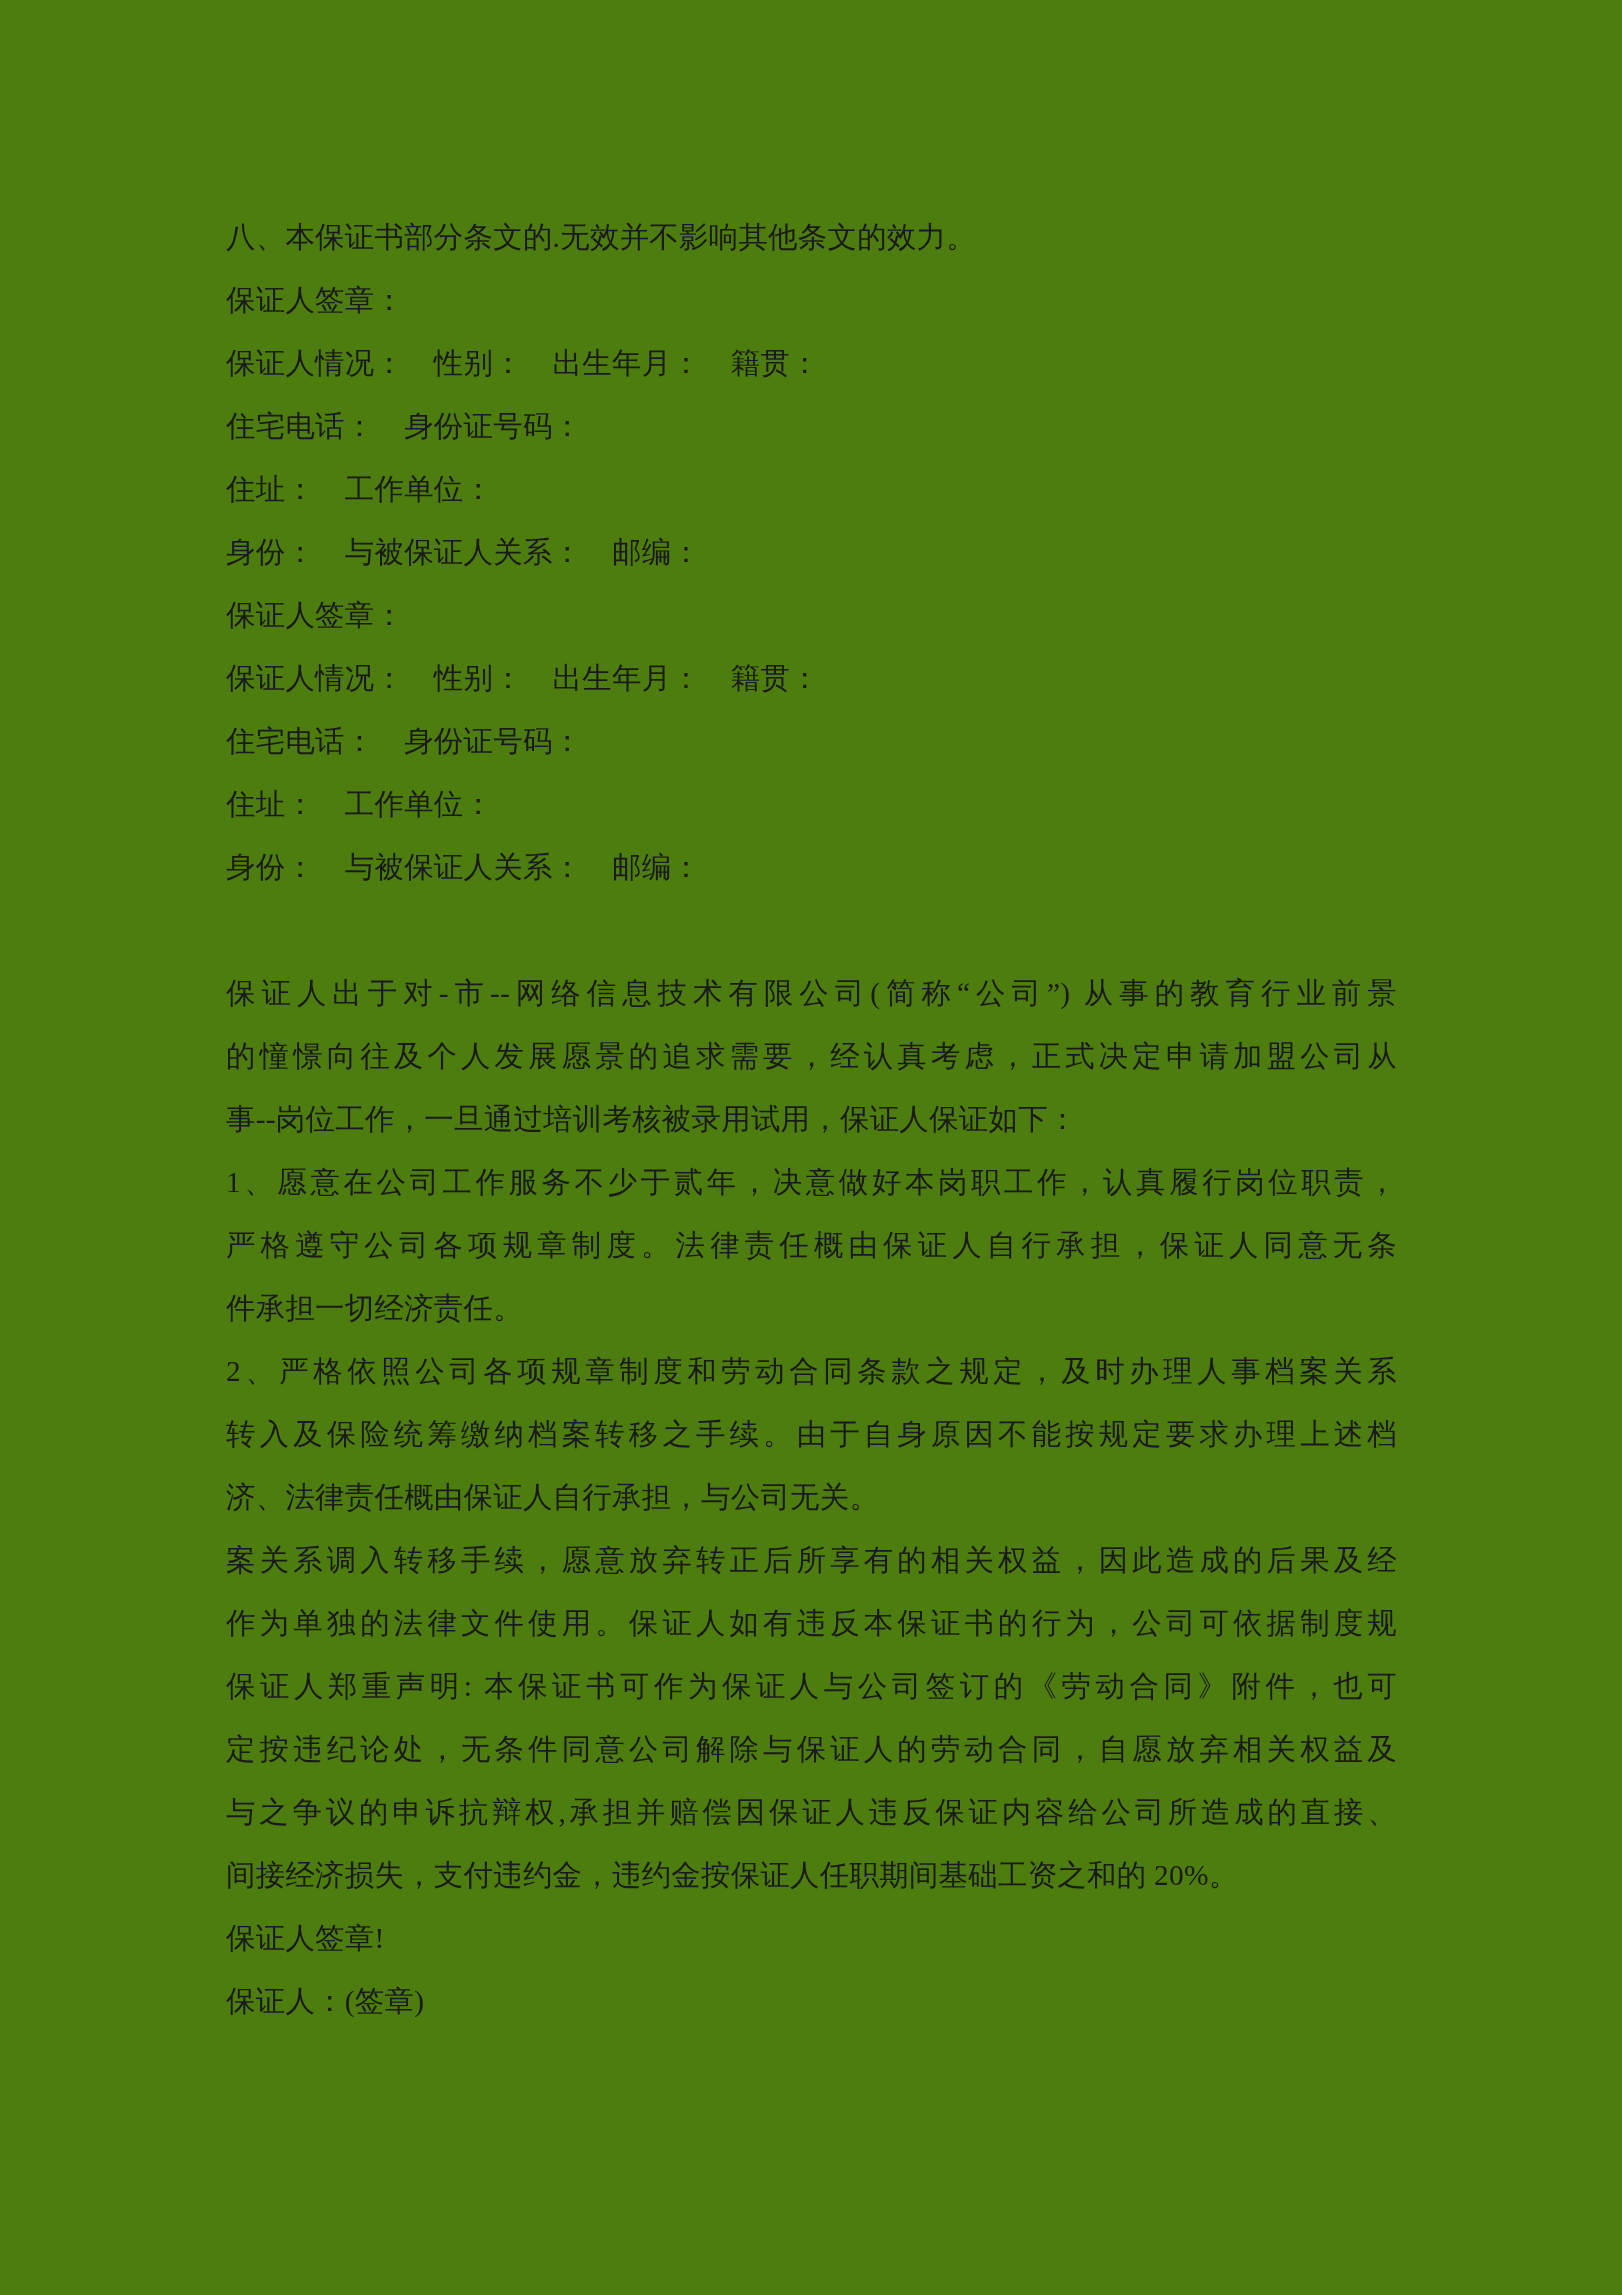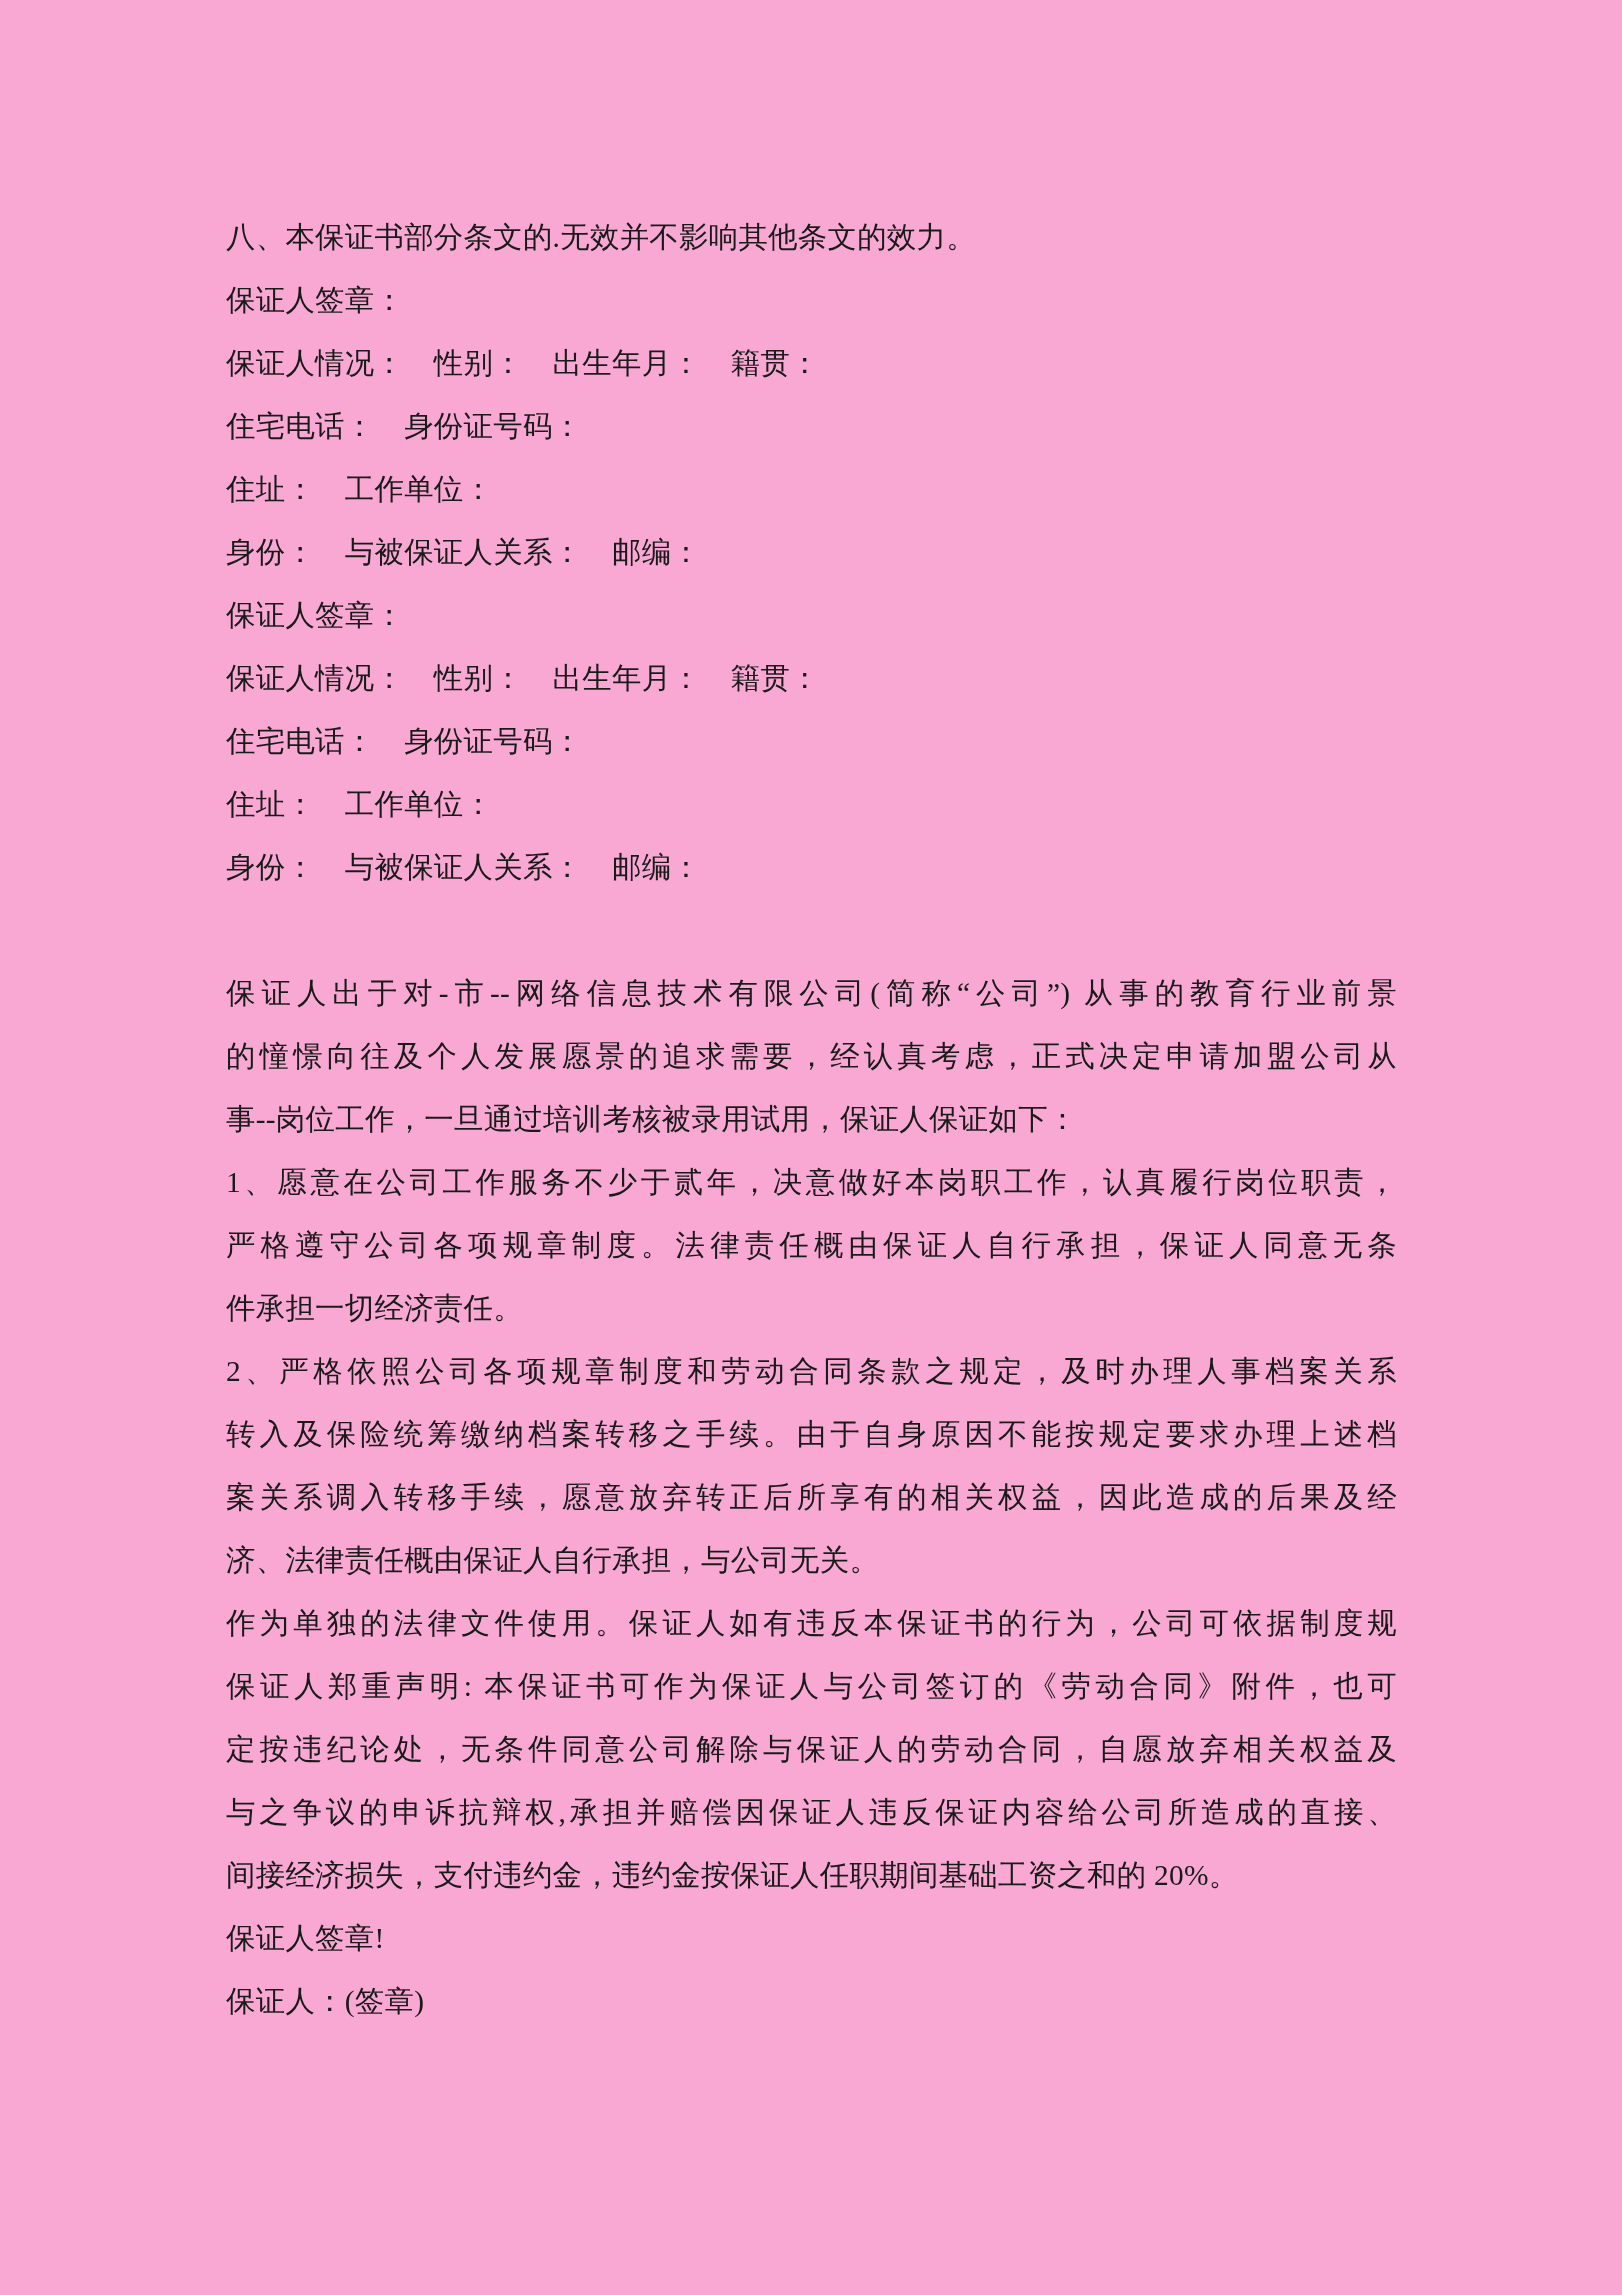"八、本保证书部分条文的.无效并不影响其他条文的效力。" .page { background: #f9a8d4 -> #4d7c0f }
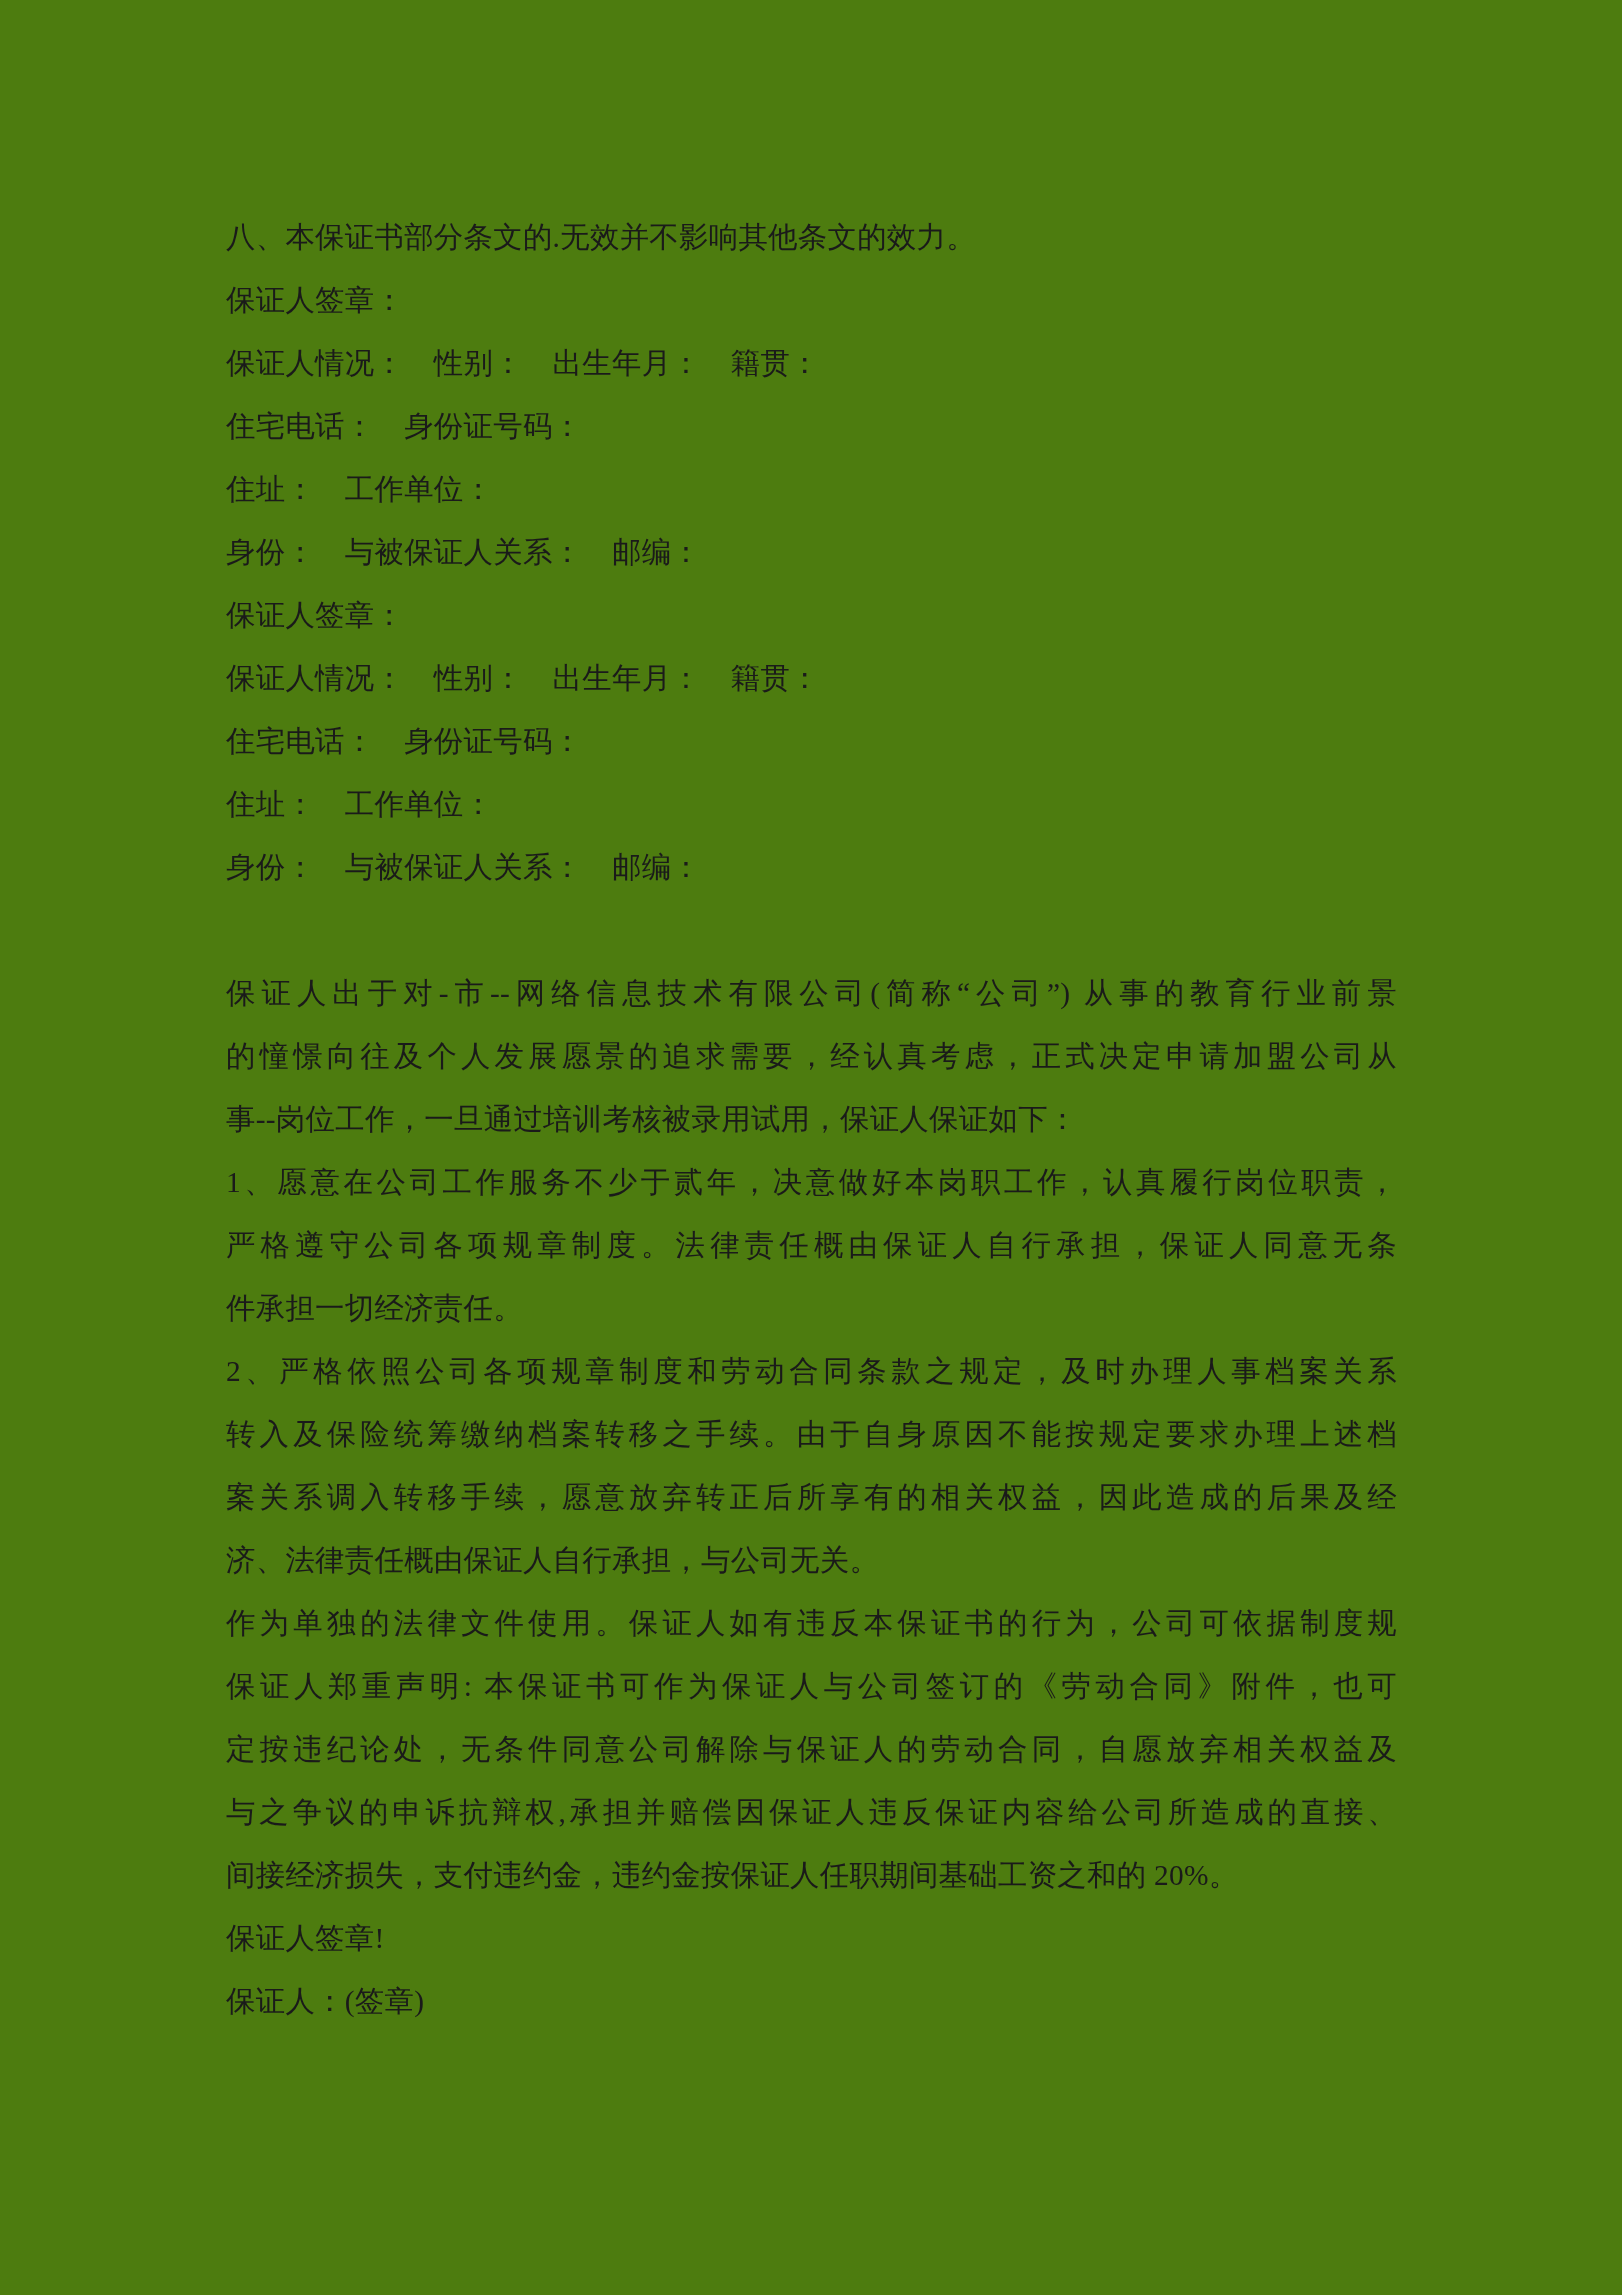"案关系调入转移手续，愿意放弃转正后所享有的相关权益，因此造成的后果及经" div.line { order: before "济、法律责任概由保证人自行承担，与公司无关。" -> after "济、法律责任概由保证人自行承担，与公司无关。" }
